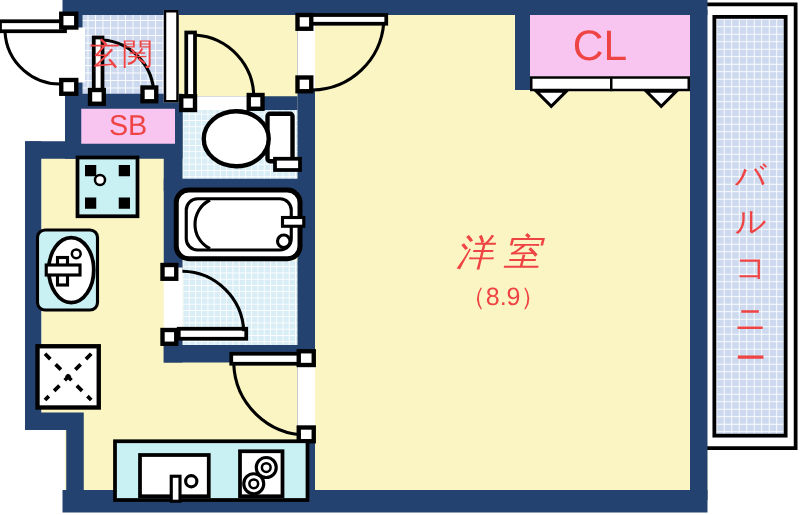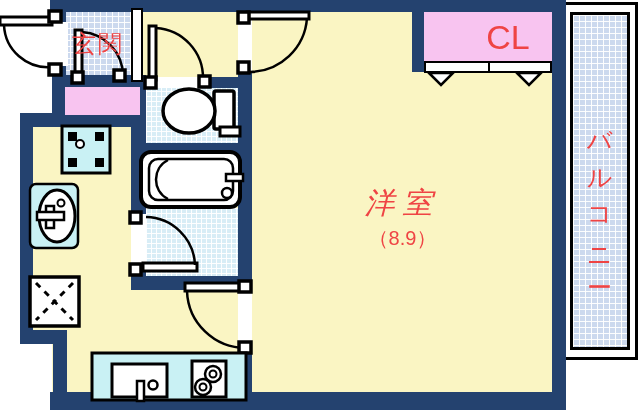"CL" div.label { left: 440px -> 412px }
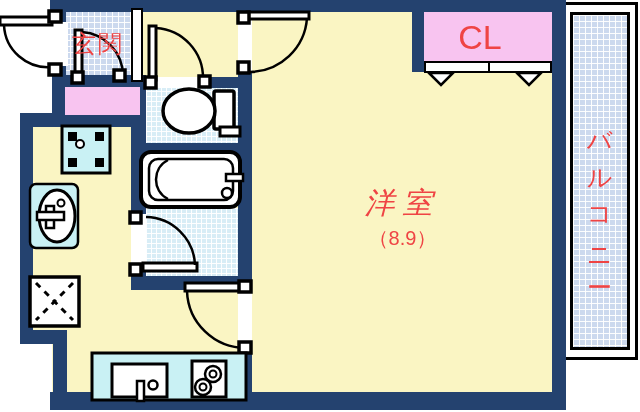"SB" div.label { html: none -> <div>SB</div> }
